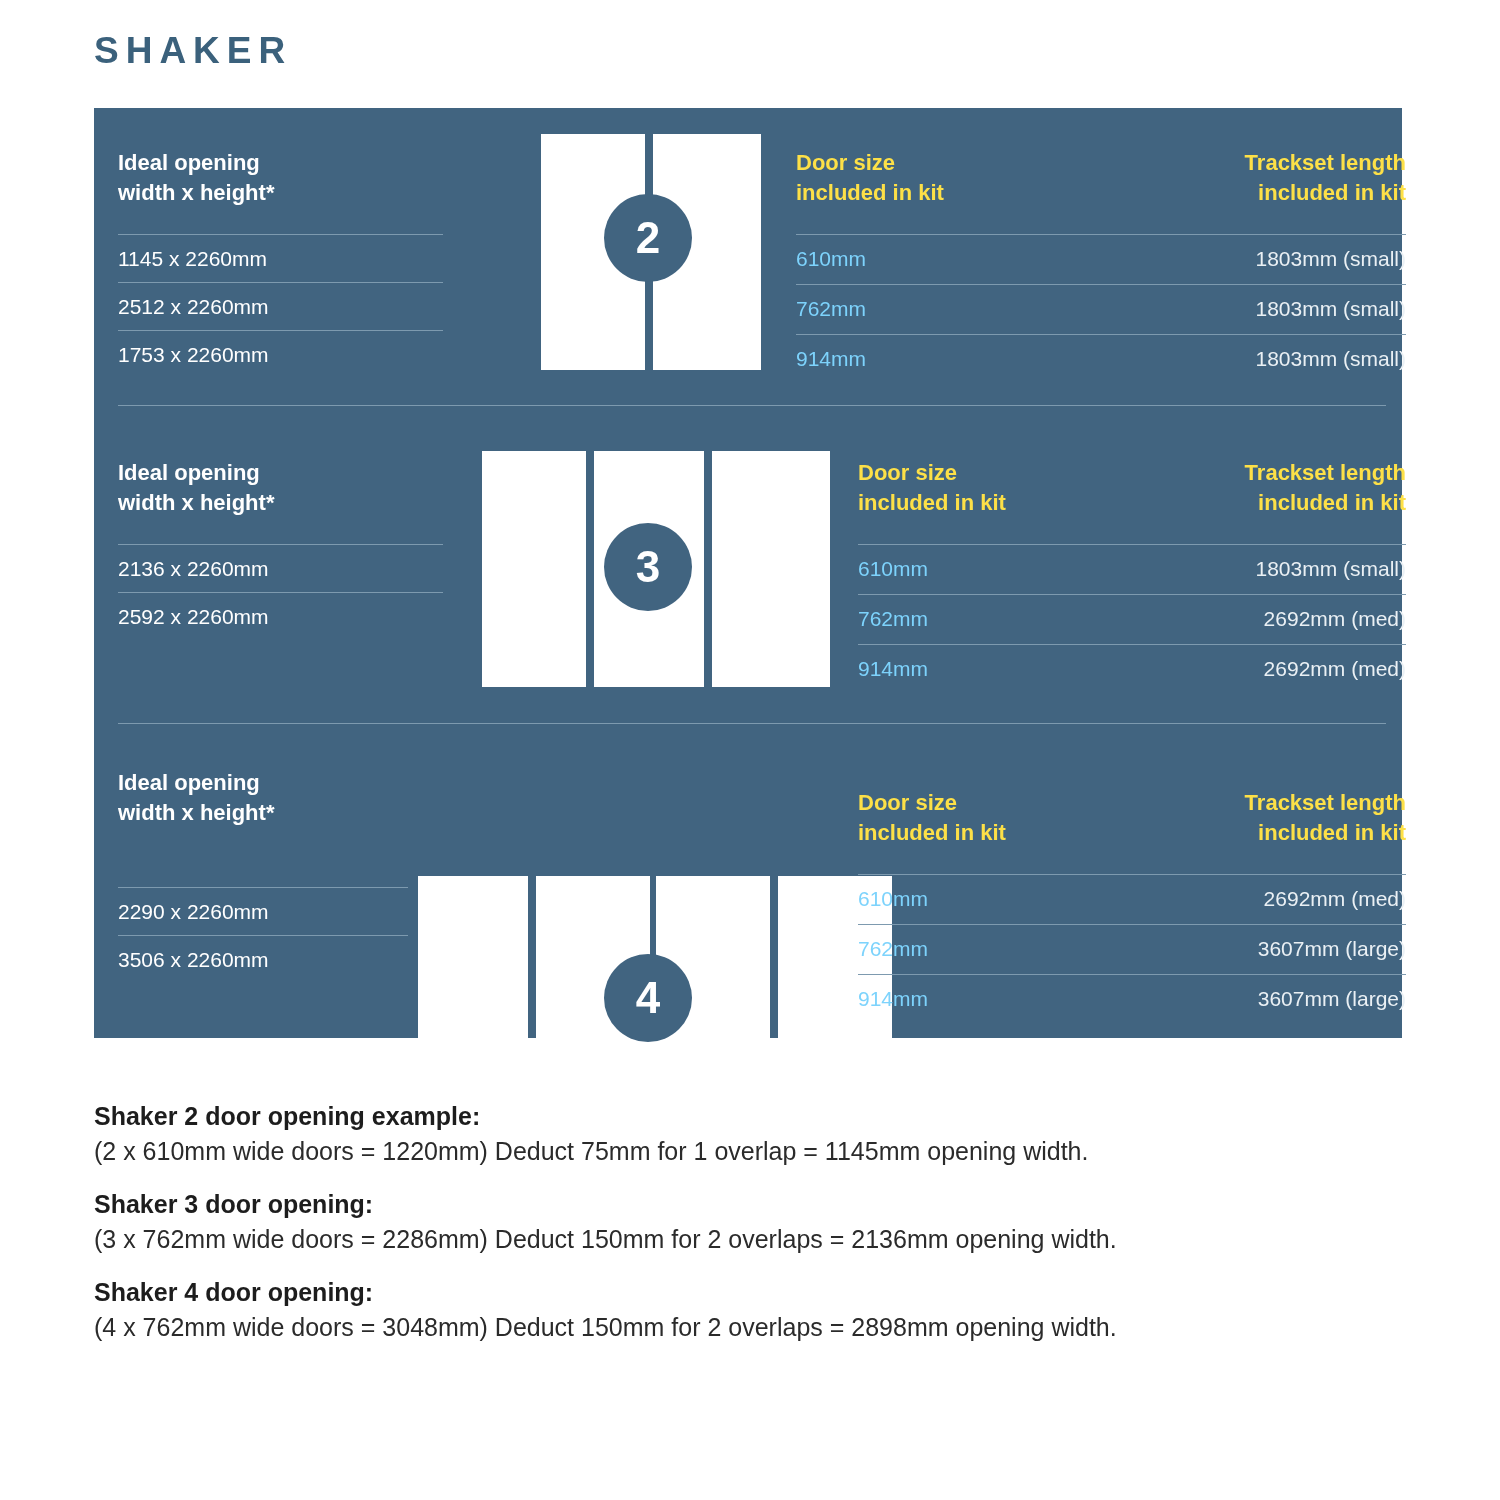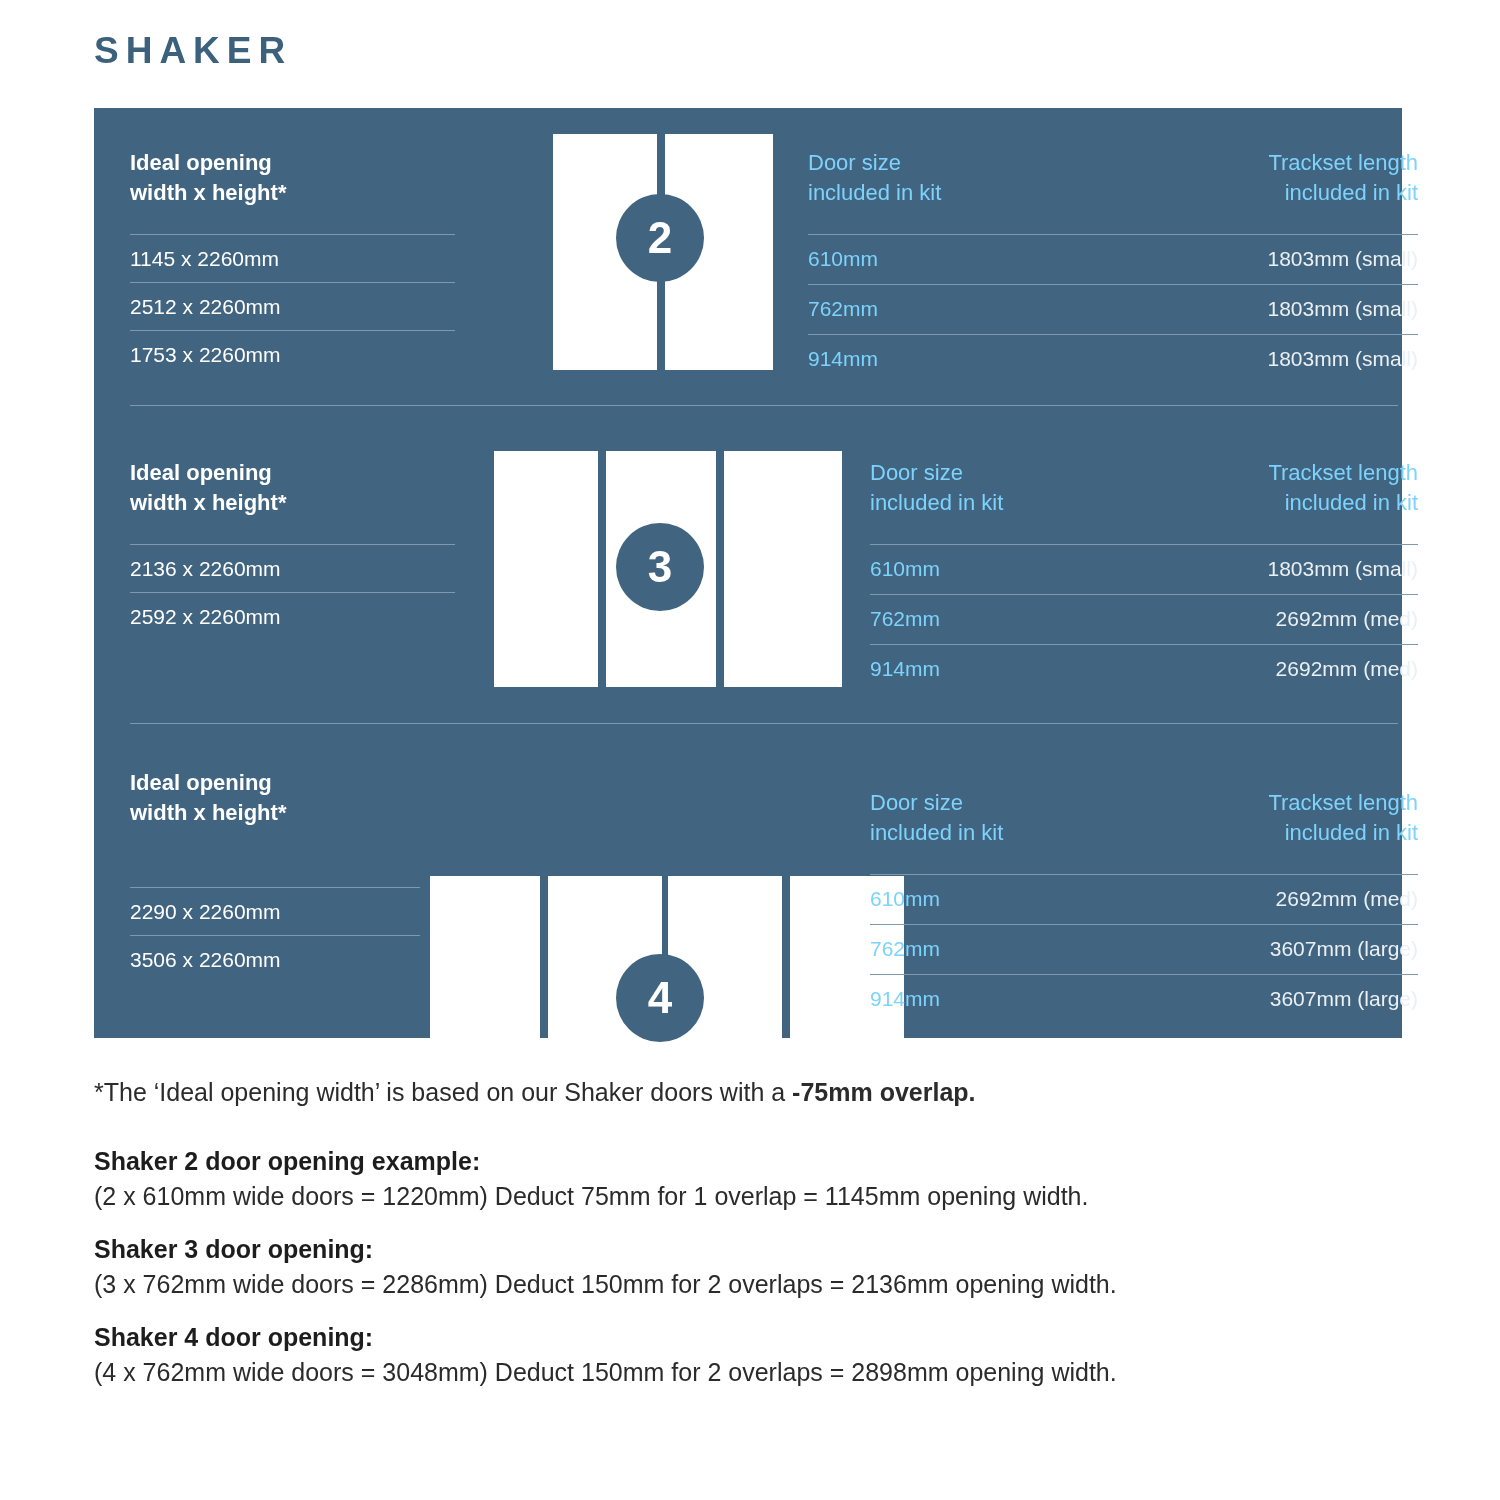"Ideal opening" .block { left: 16px -> 4px }
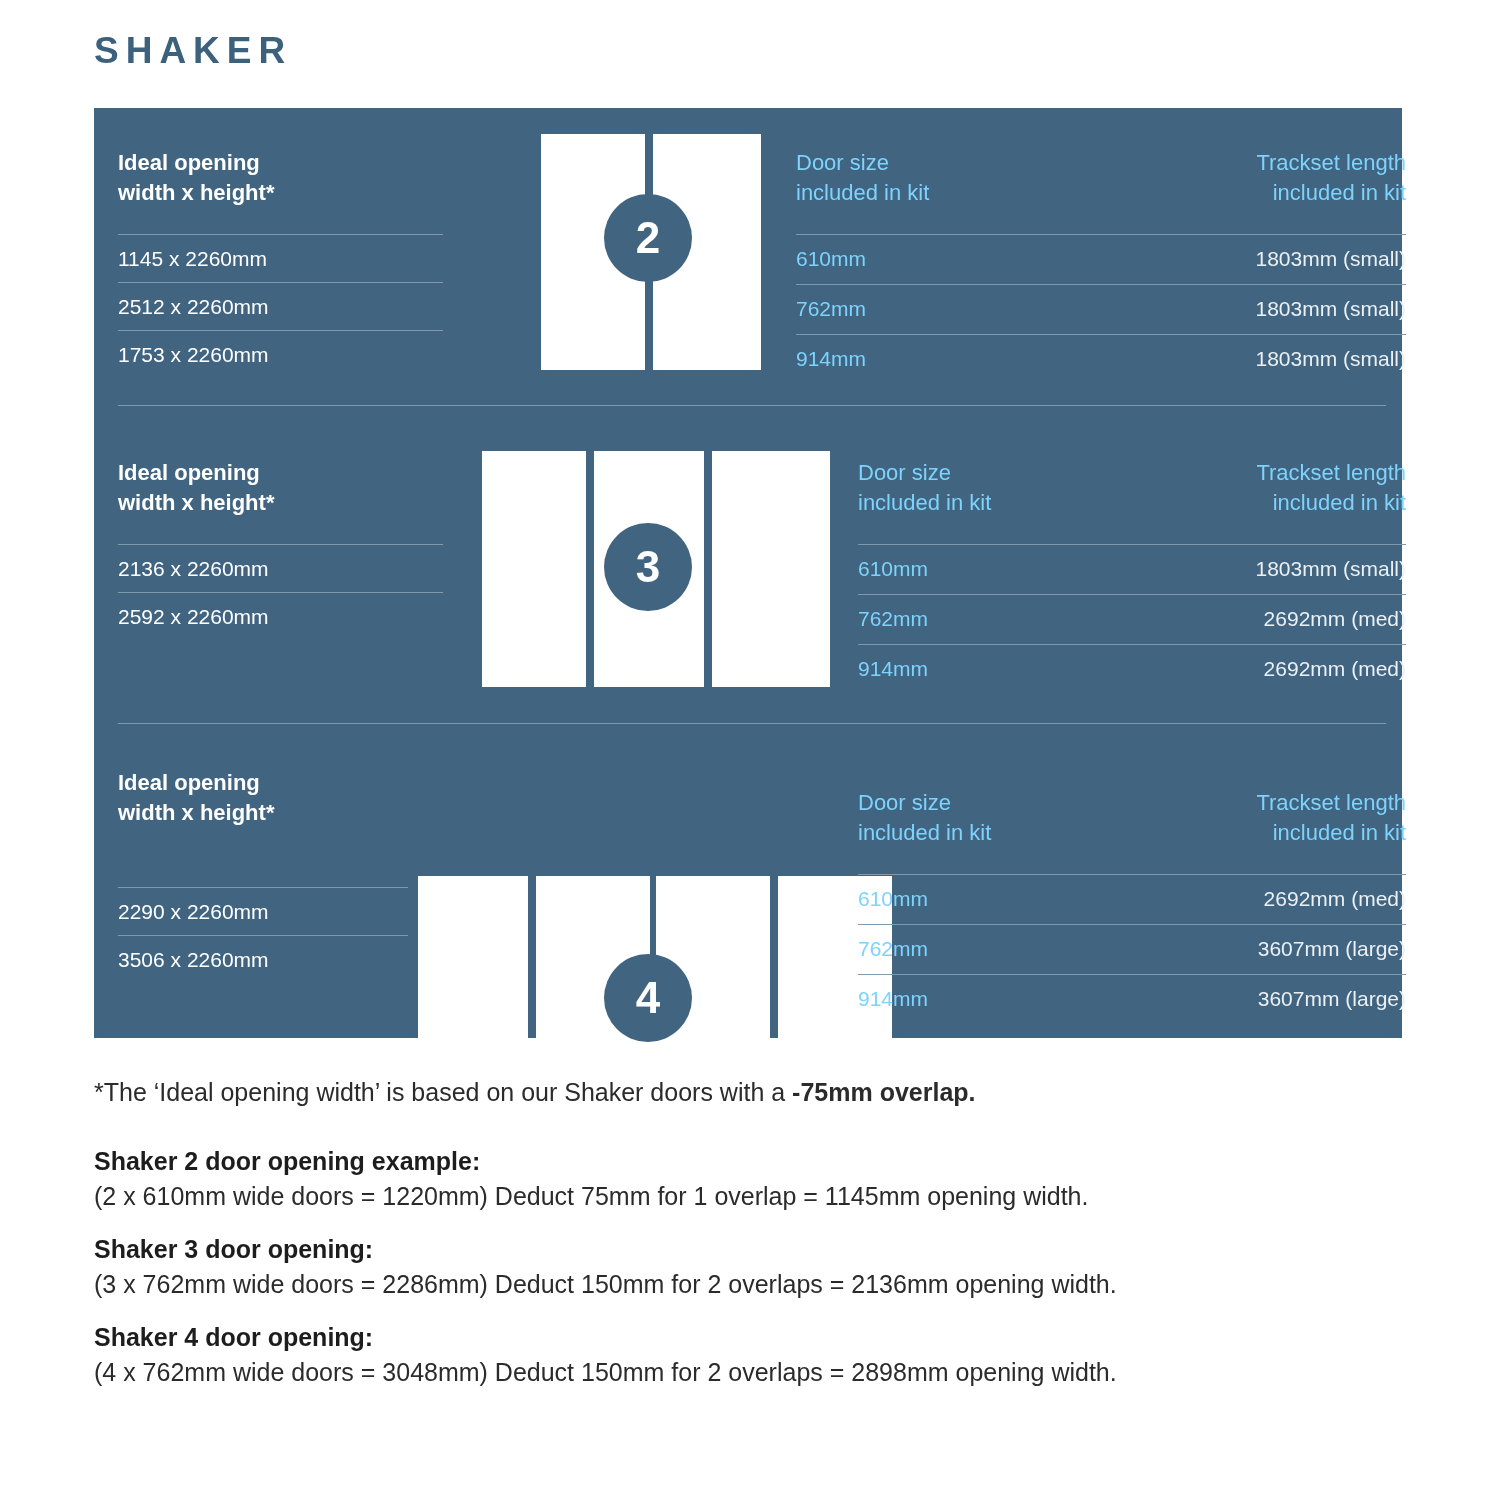"Trackset length" .rhead { color: #7dd3fc -> #fde047; font-weight: normal -> bold }
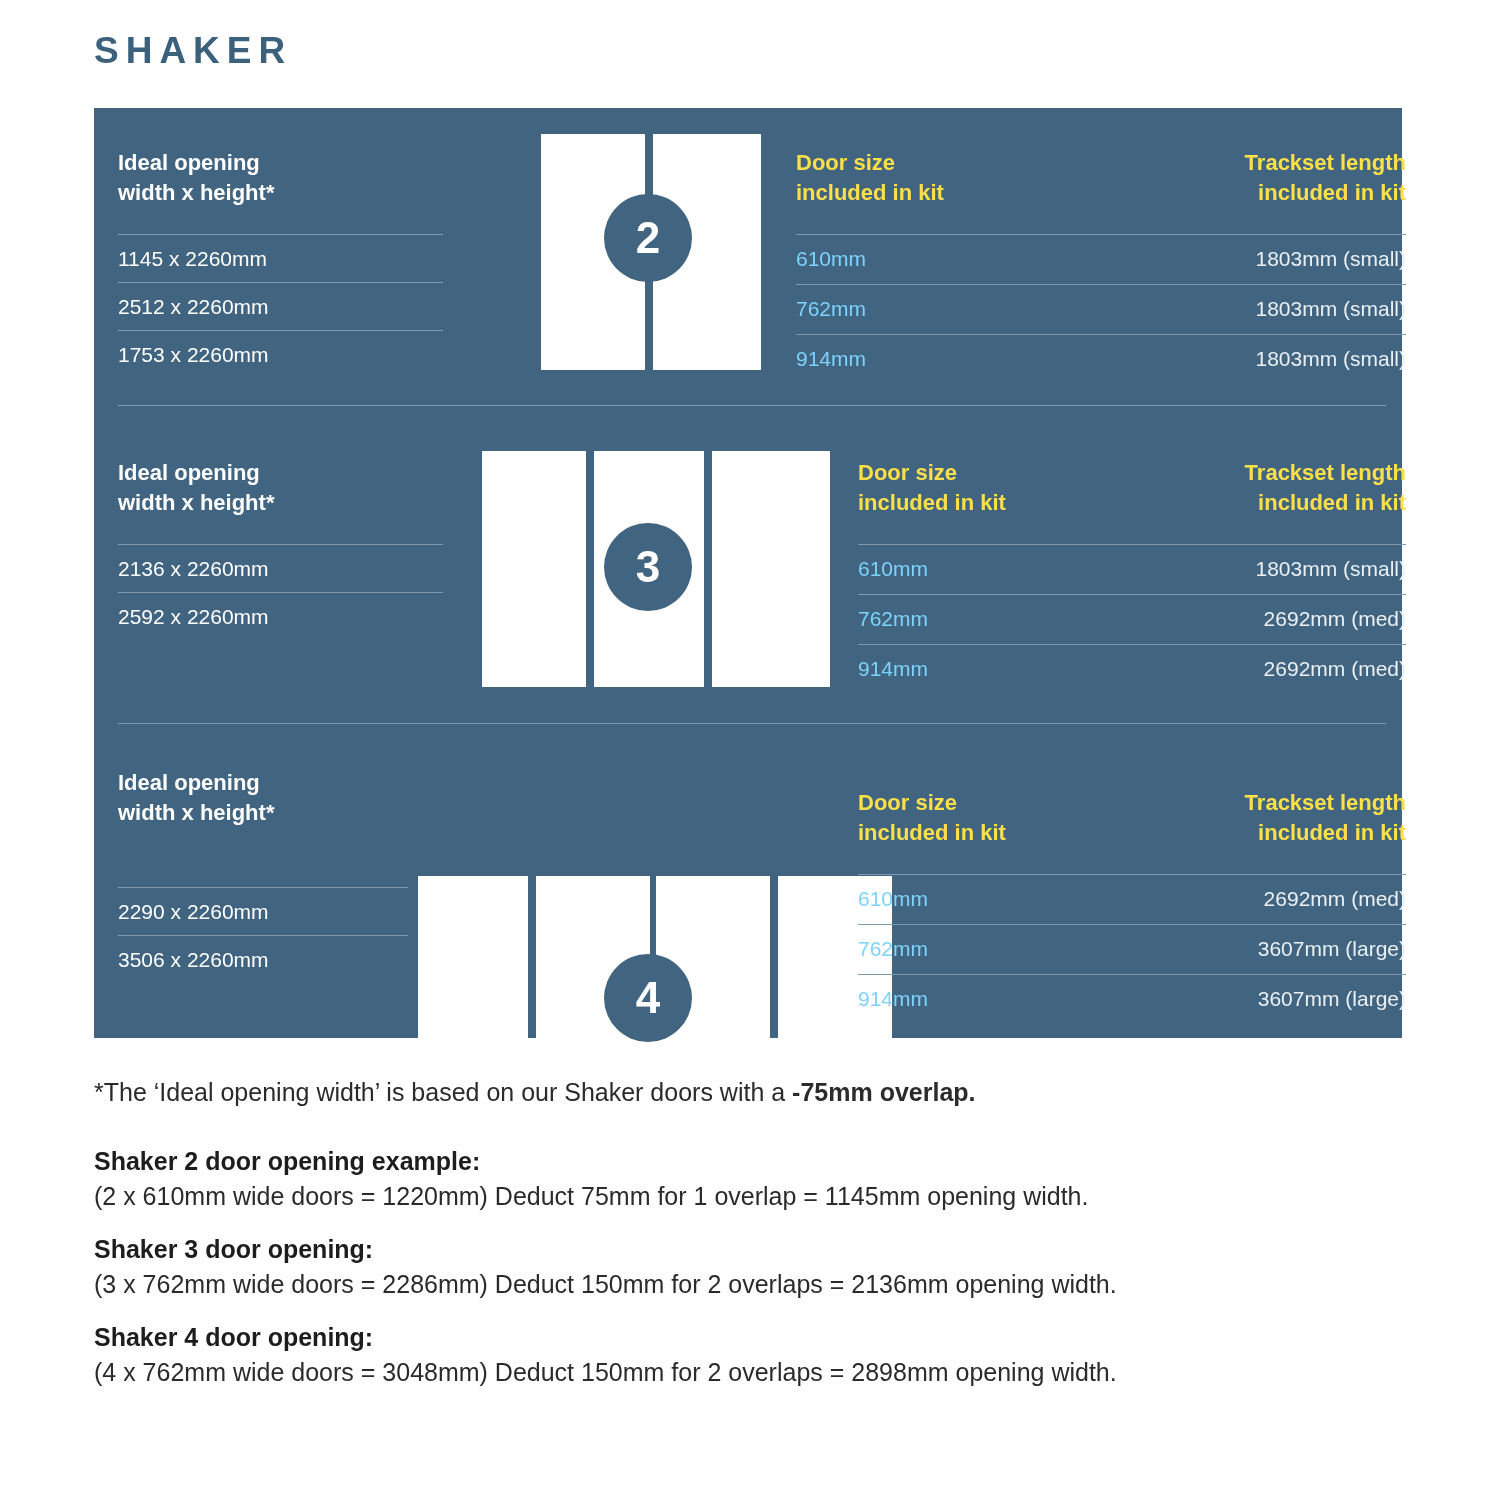"*The ‘Ideal opening width’ is" div.note-star { html: <div> <span>*The ‘Ideal opening width’ is based on our Shaker doors with a </span><b>-75mm overlap.</b> </div> -> none }
